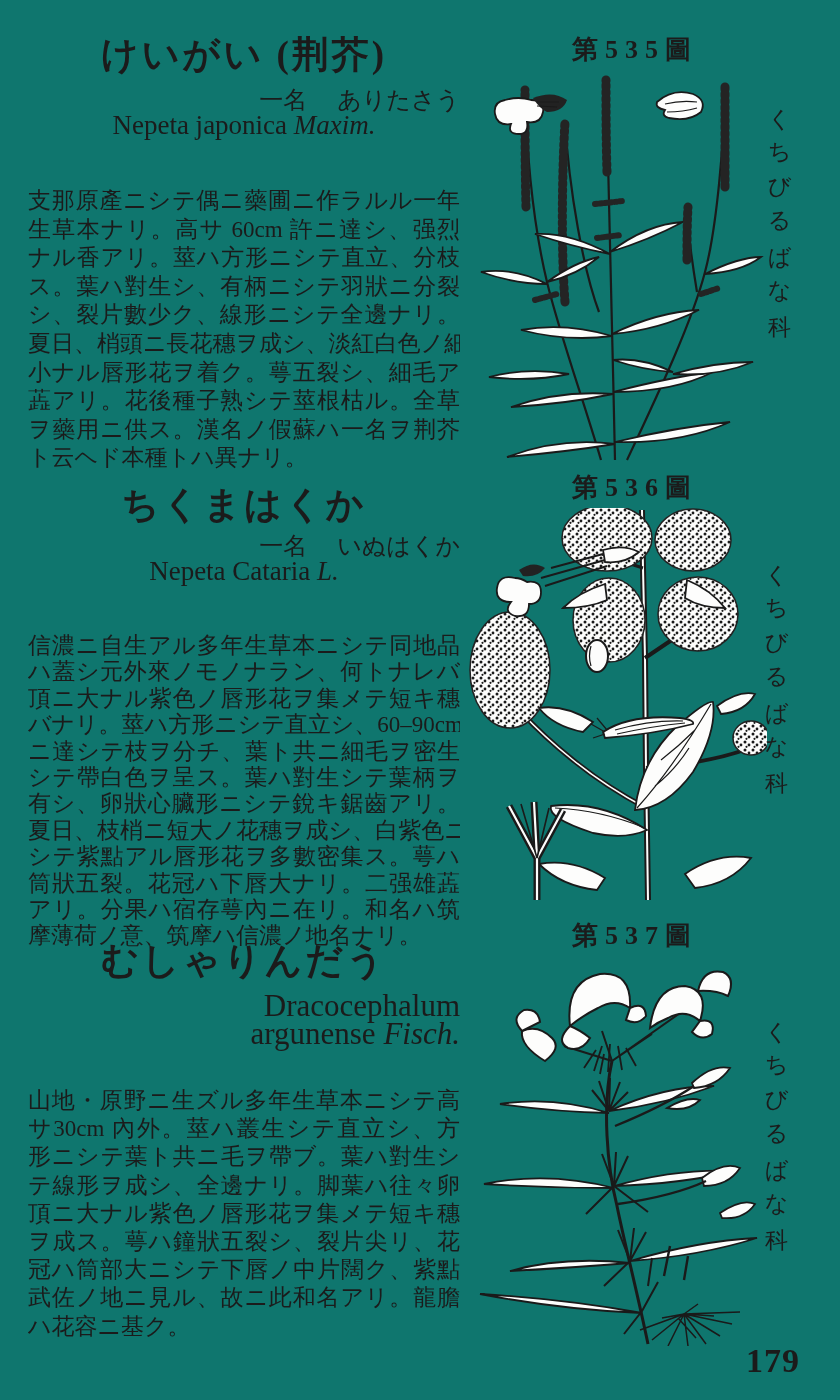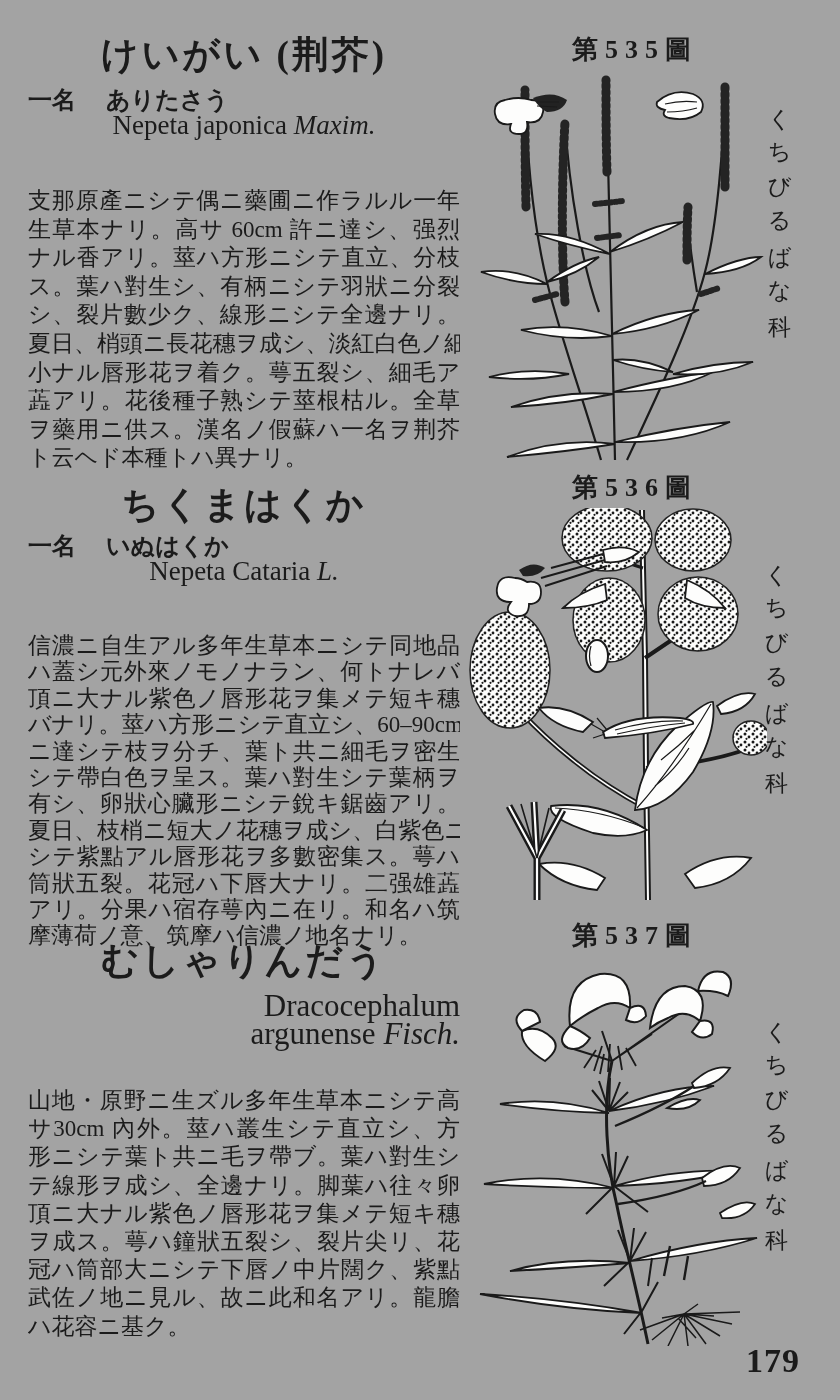"けいがい (荆芥)" .page { background: #a3a3a3 -> #0f766e }
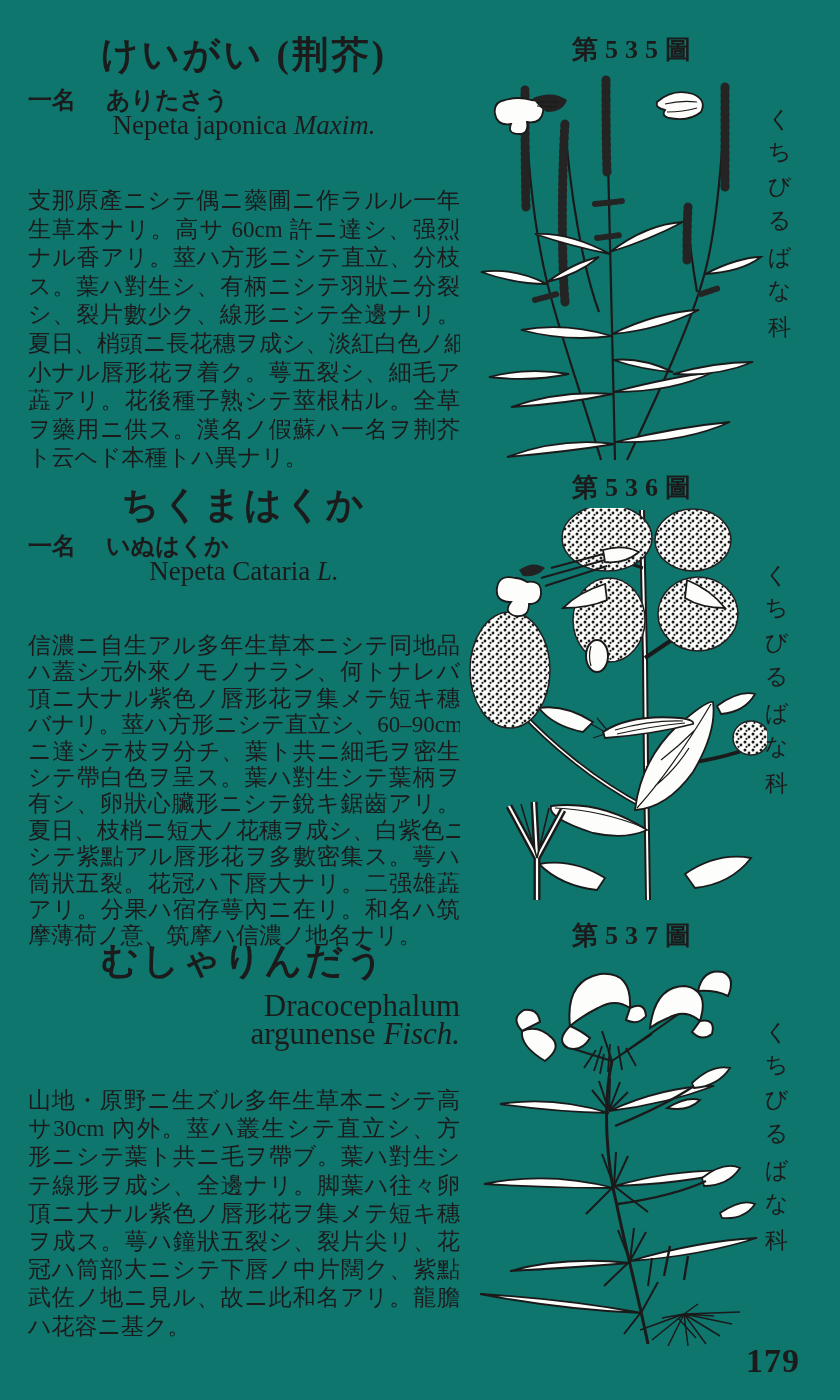"一名 ありたさう" .alias-row { font-weight: bold -> normal; text-align: left -> right }
